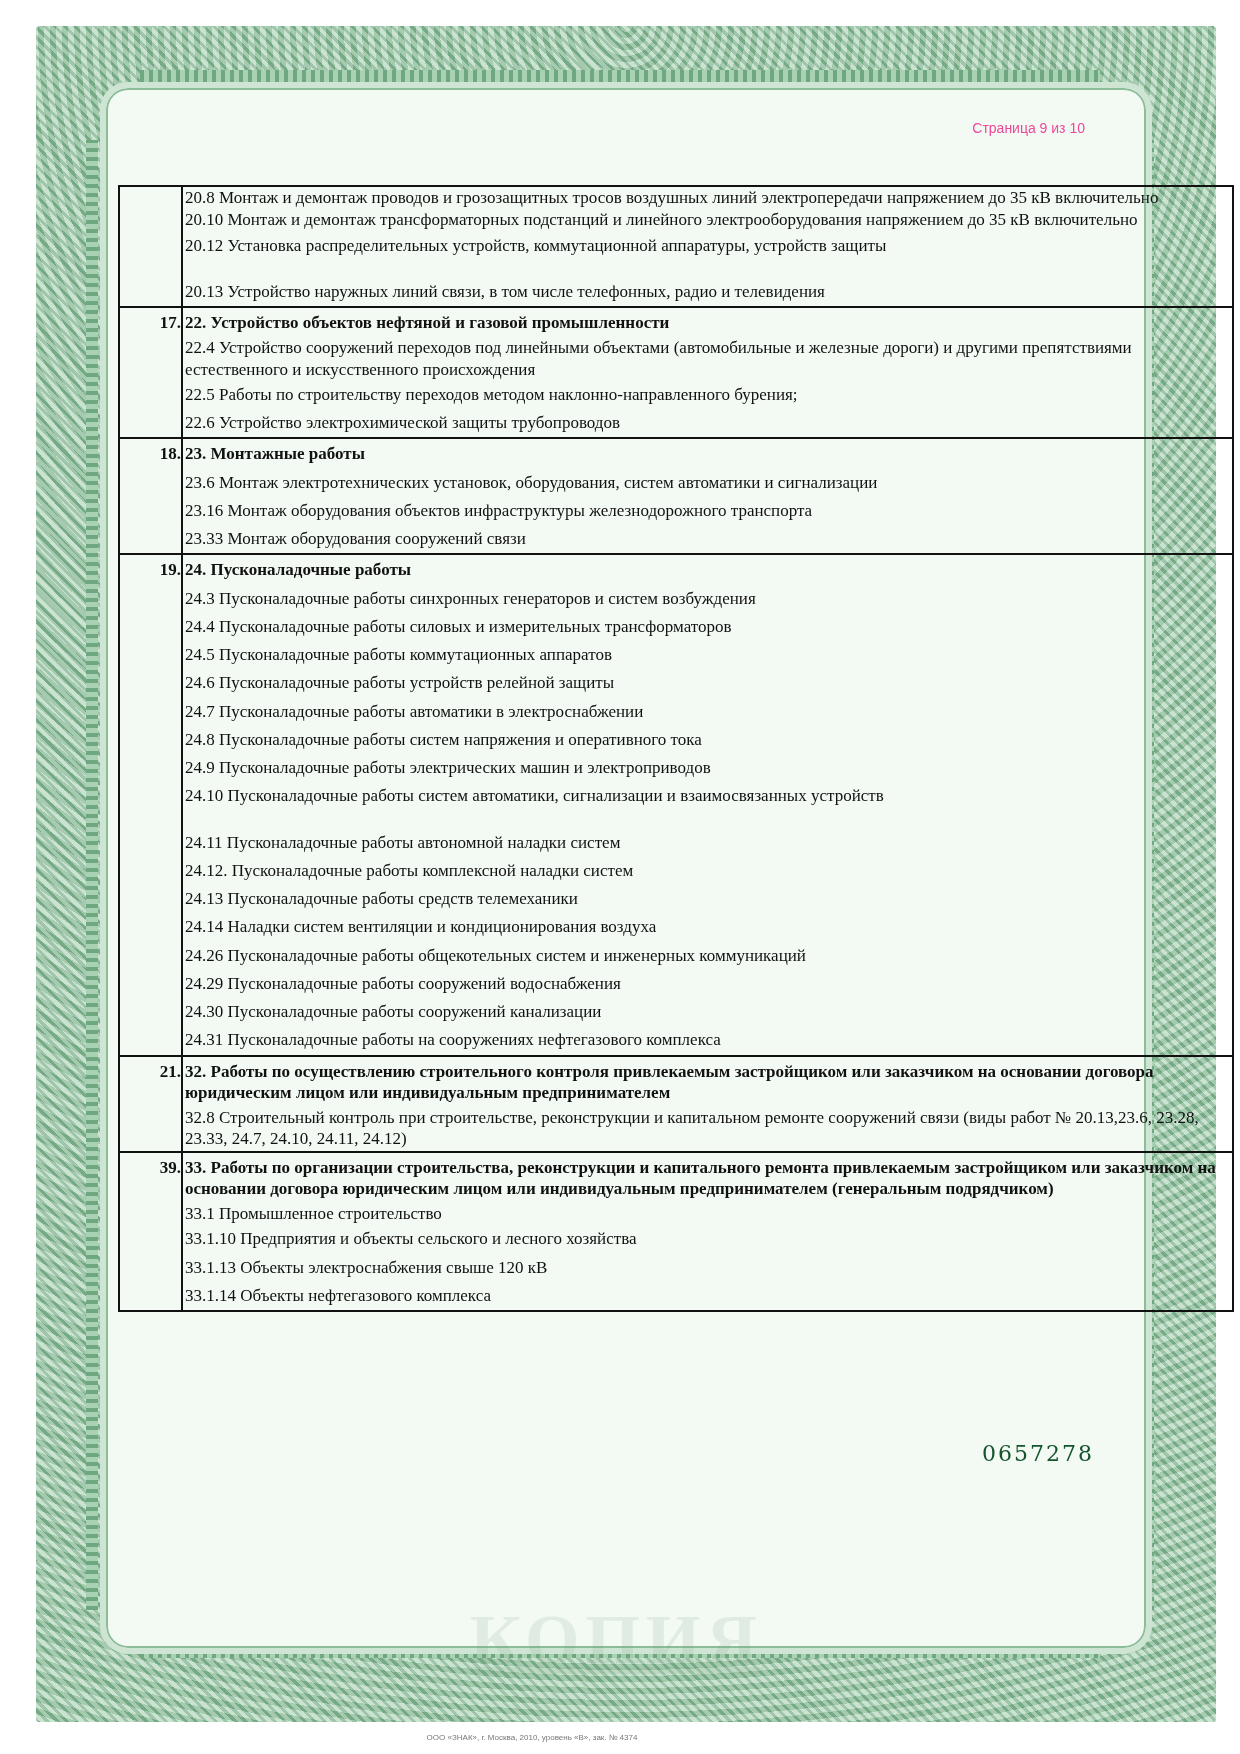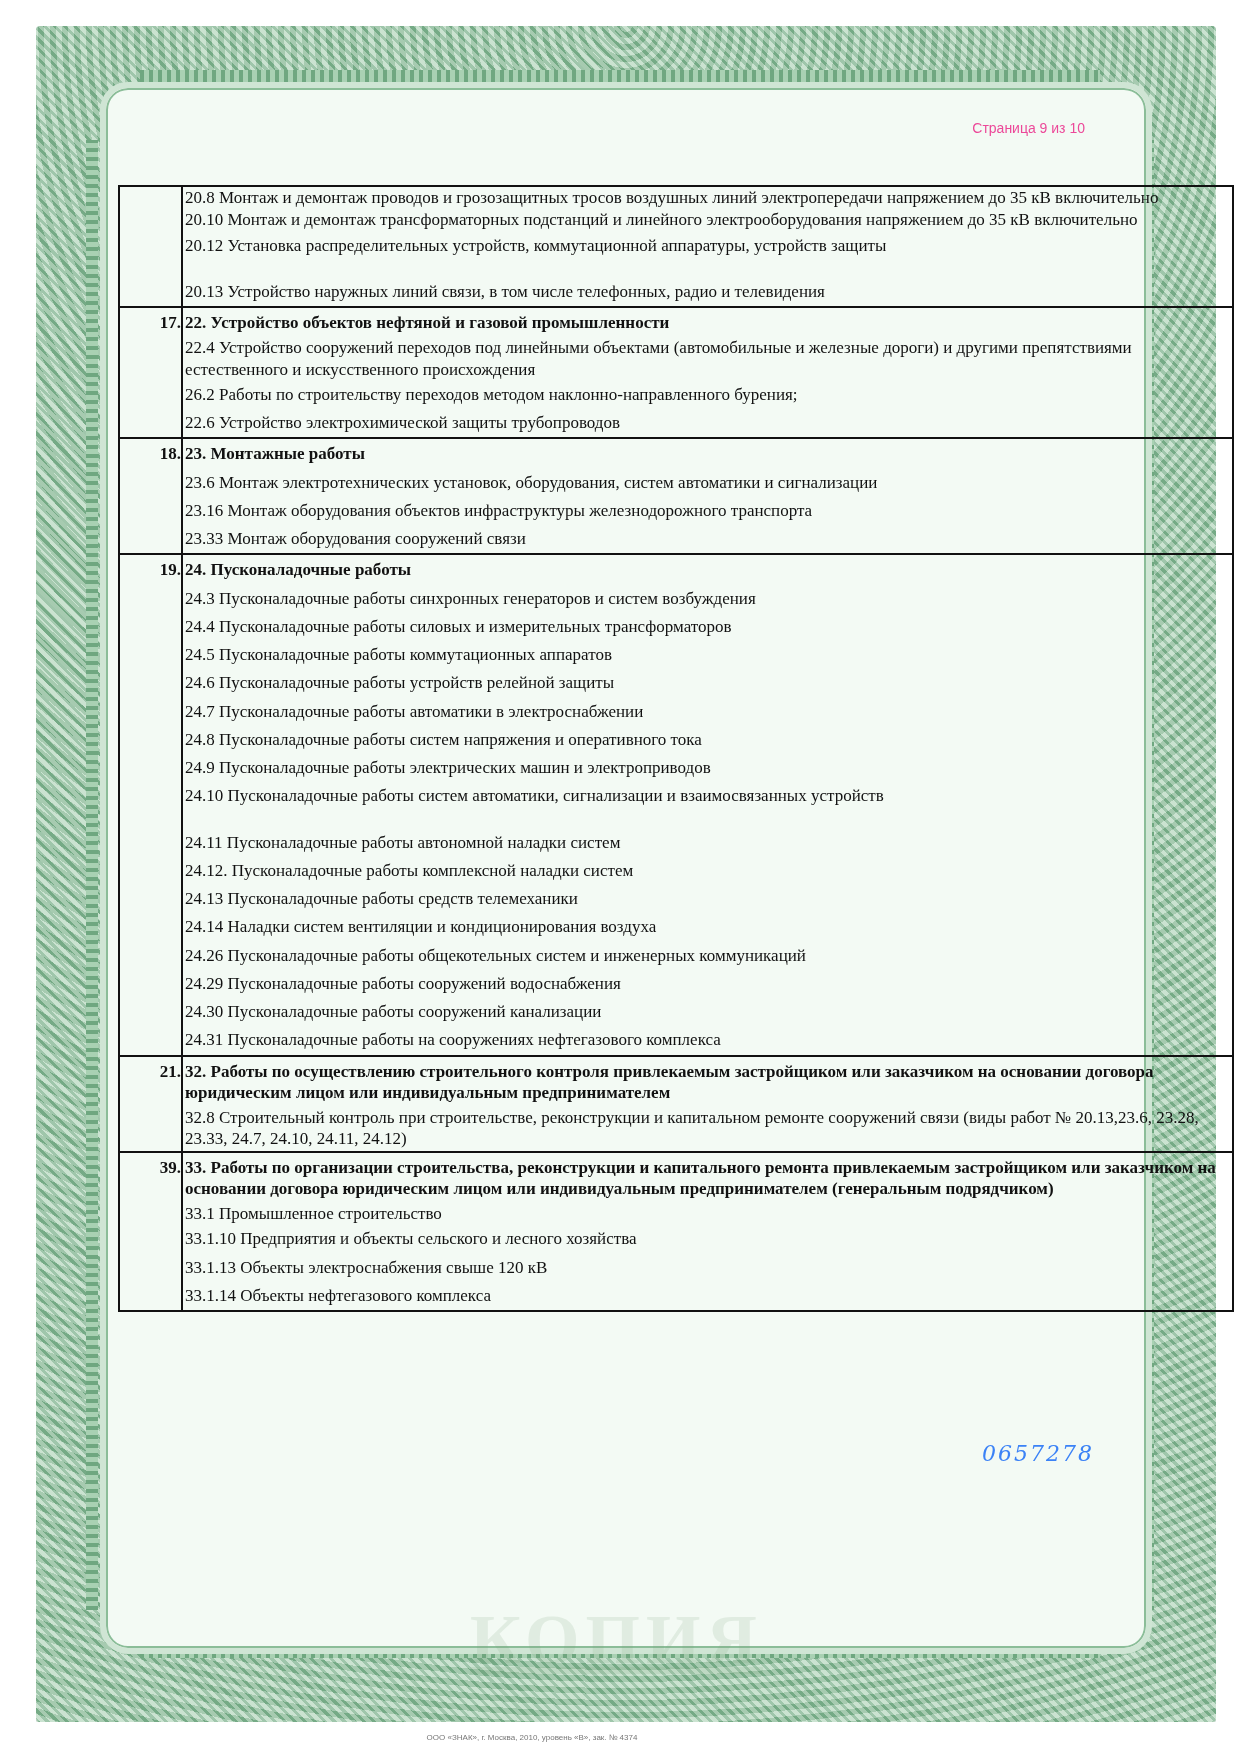"26.2 Работы по строительству переходов" div.line { text: 26.2 -> 22.5 }
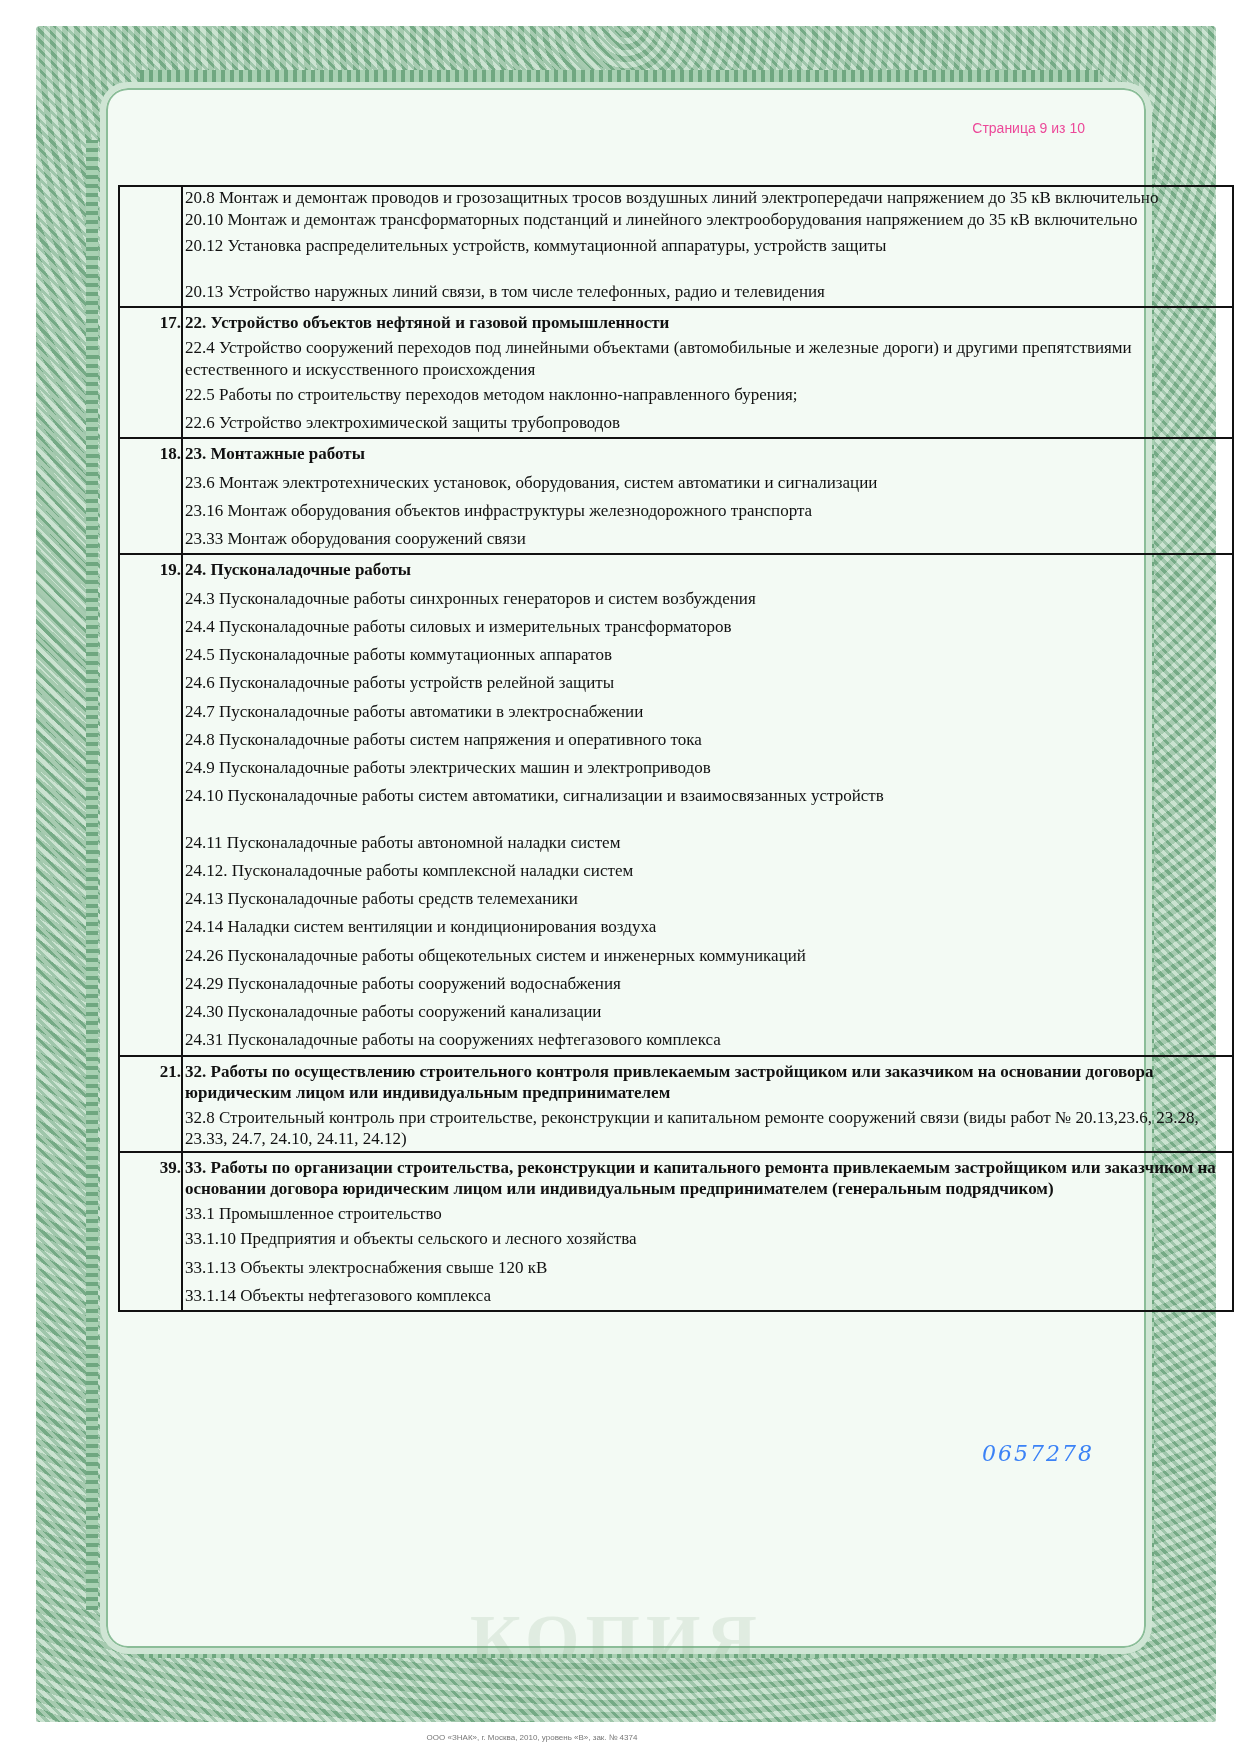"0657278" .serial { color: #3b82f6 -> #14532d; font-style: italic -> none }
